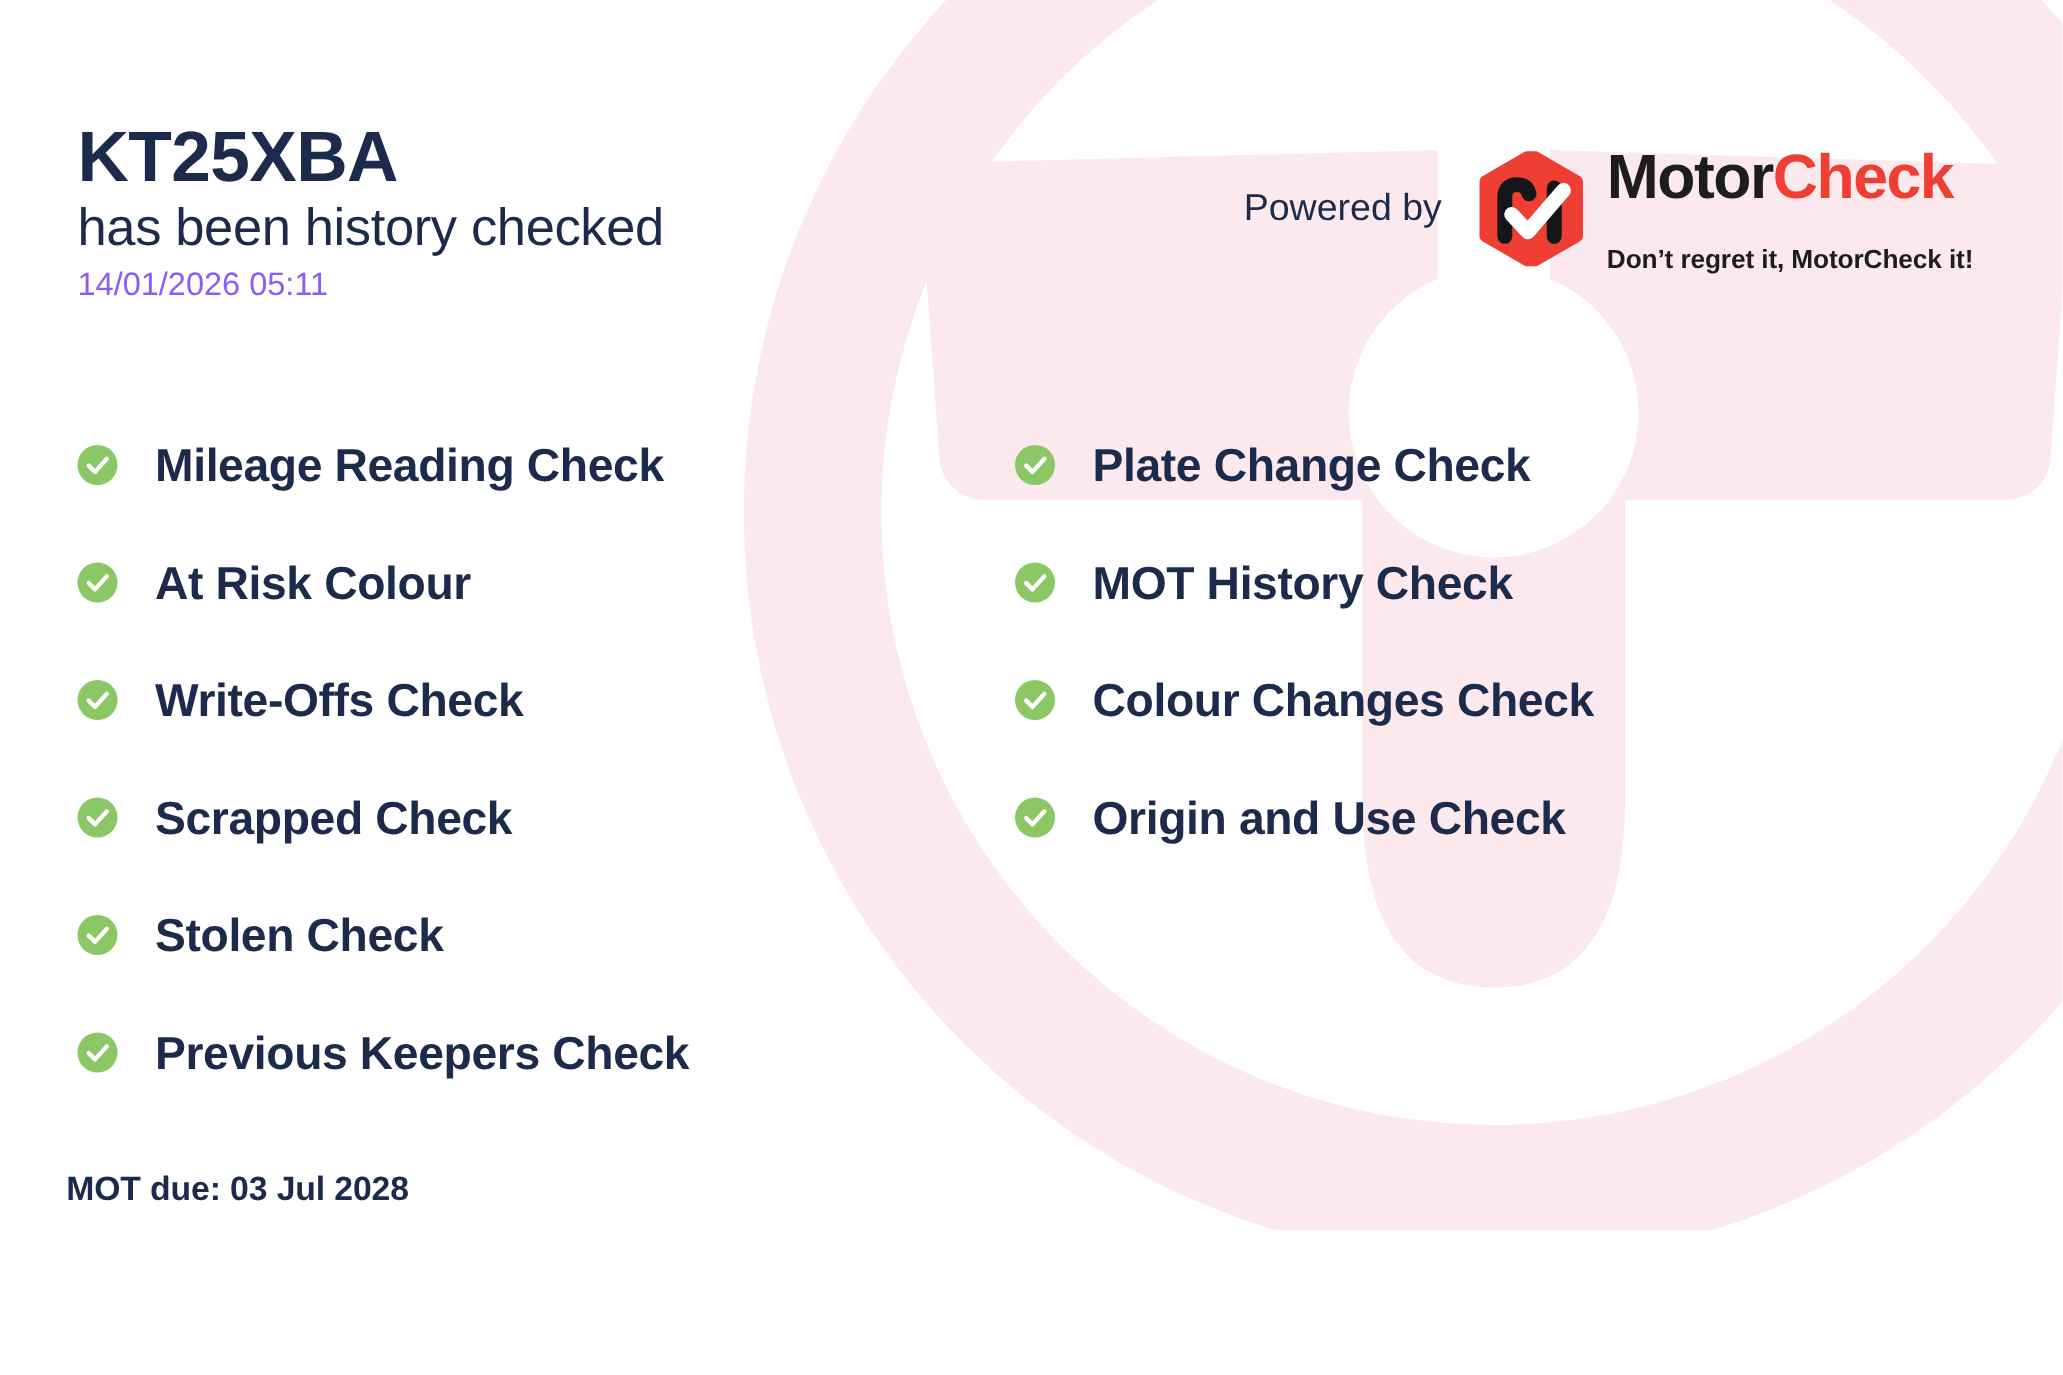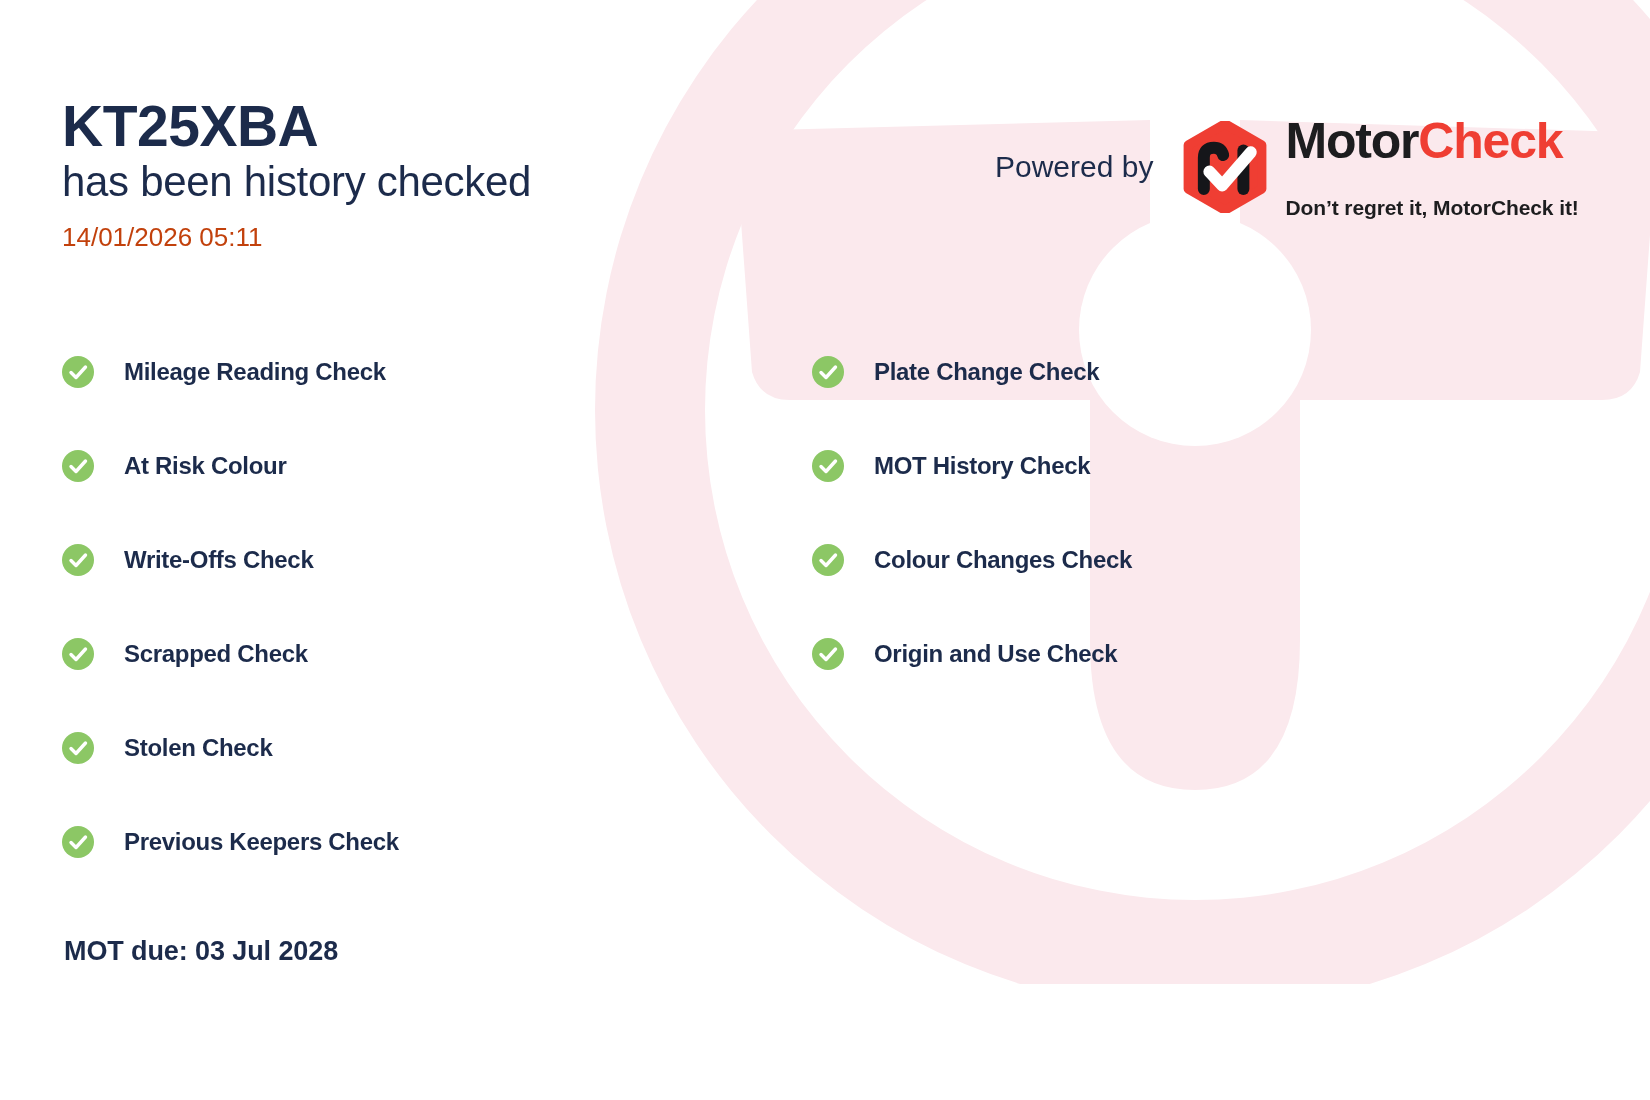"14/01/2026 05:11" .timestamp-line { color: #c2410c -> #8b5cf6; margin-top: 16px -> 6px }
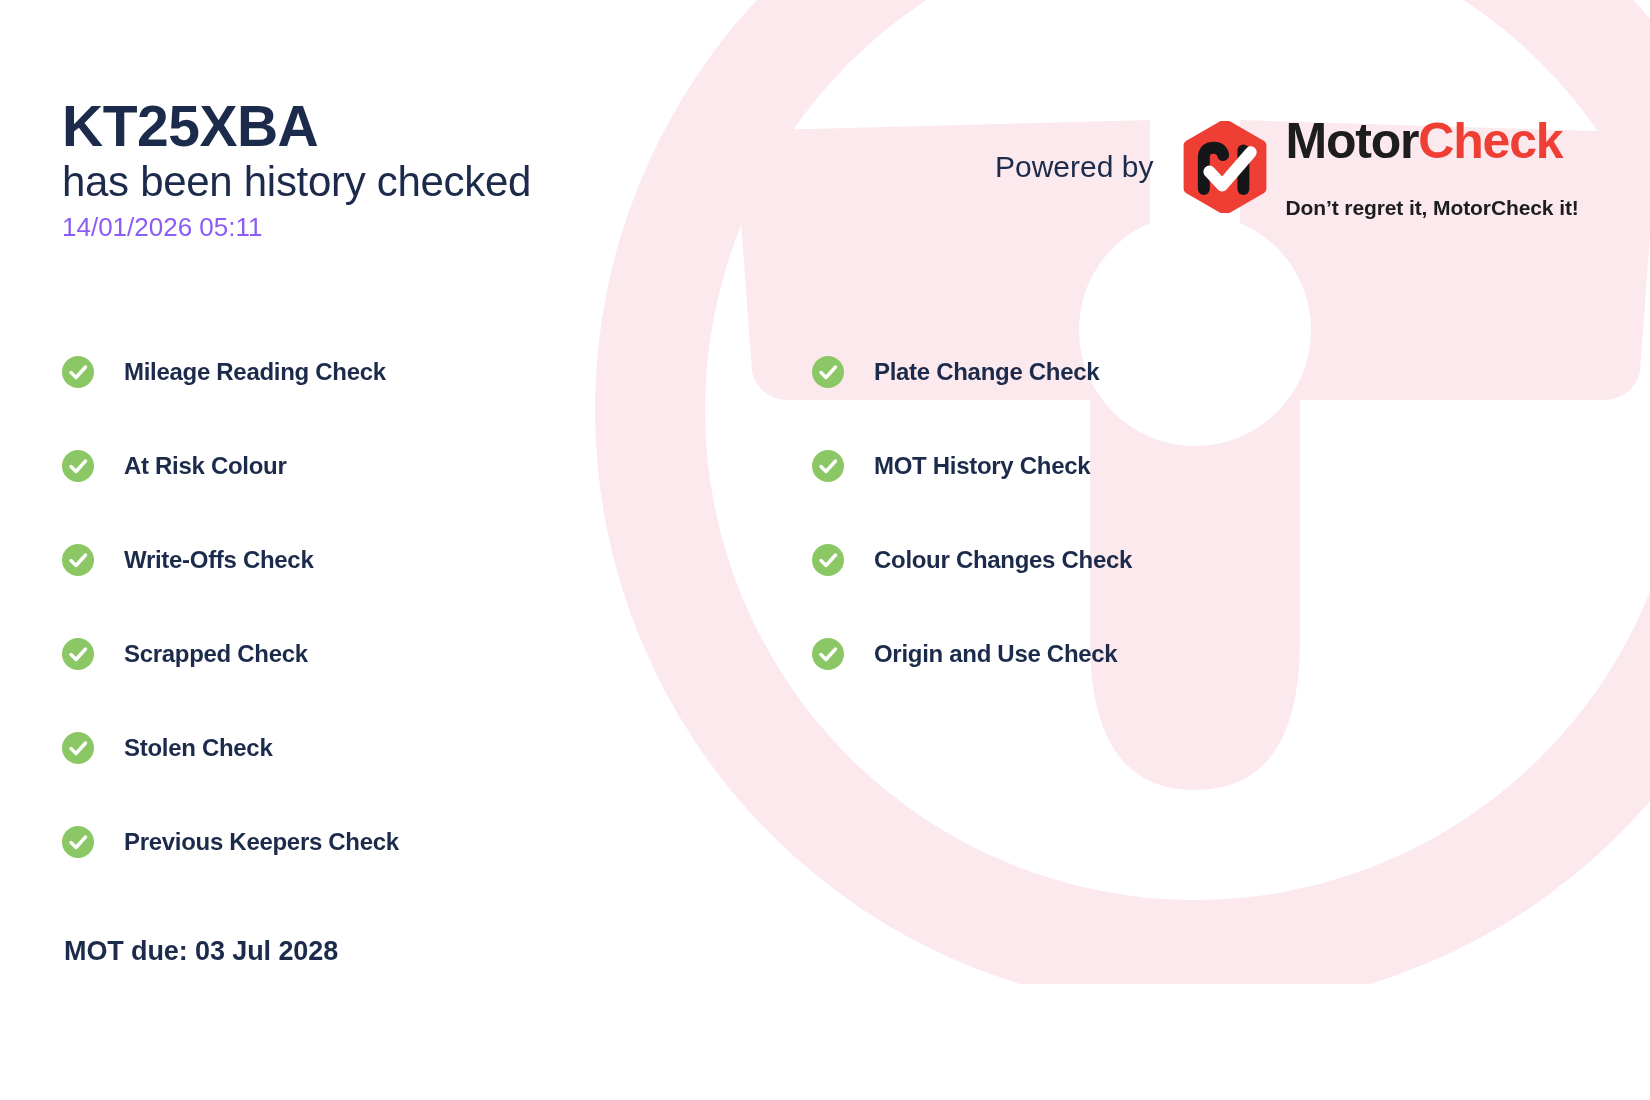"Mileage Reading Check" .check-label { font-size: 24px -> 37px }
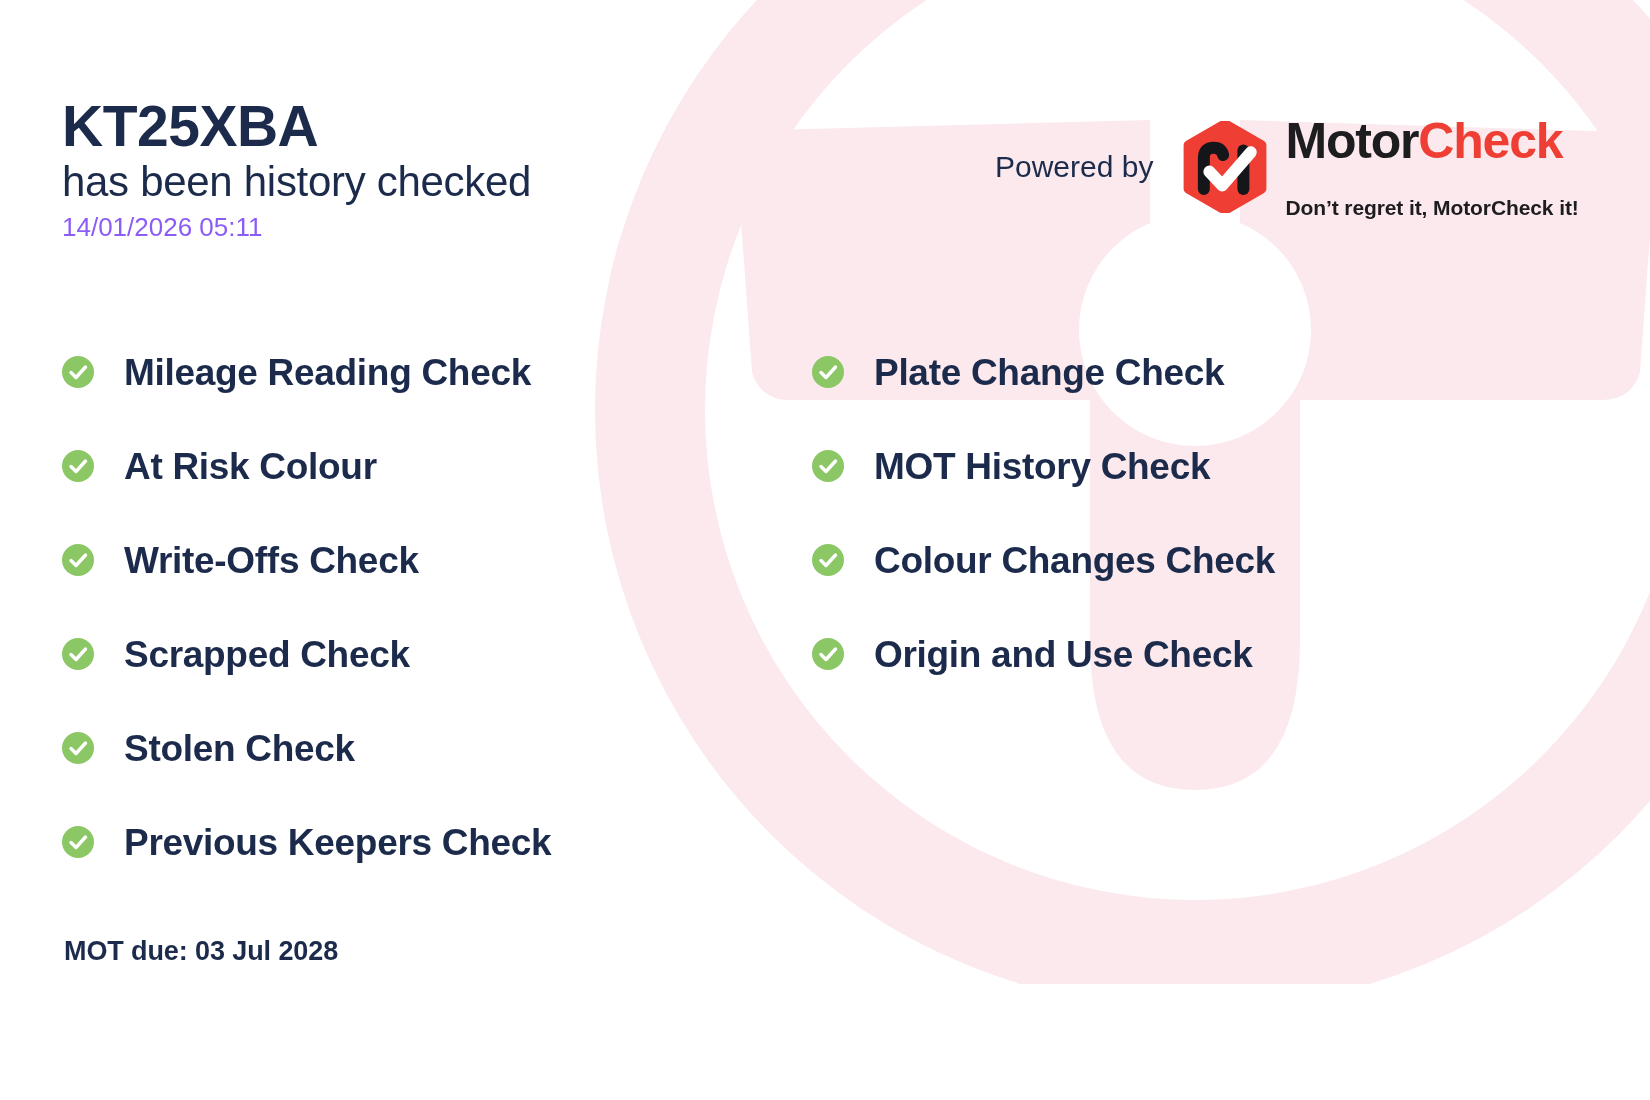"MOT due: 03 Jul 2028" #mot-due { left: 64px -> 53px }
